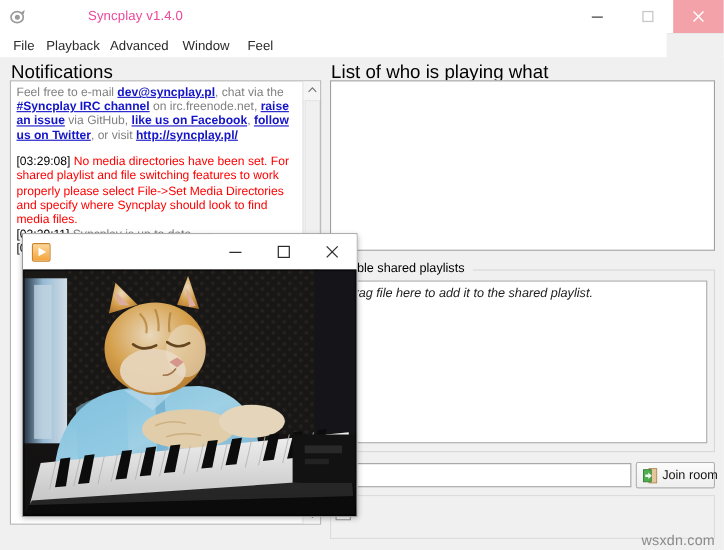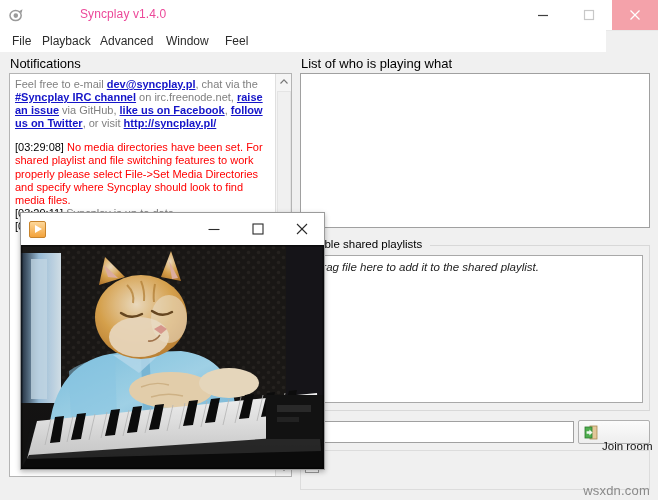"Notifications" .grp-label { font-size: 13px -> 17px }
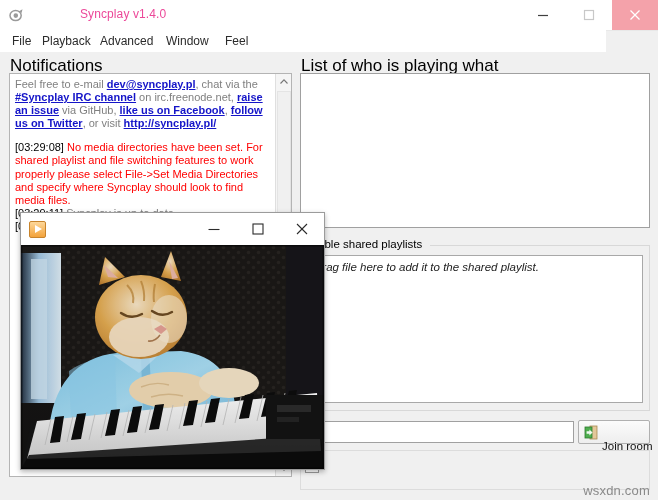"Join room" #join-room-label { top: 19px -> 5px }
